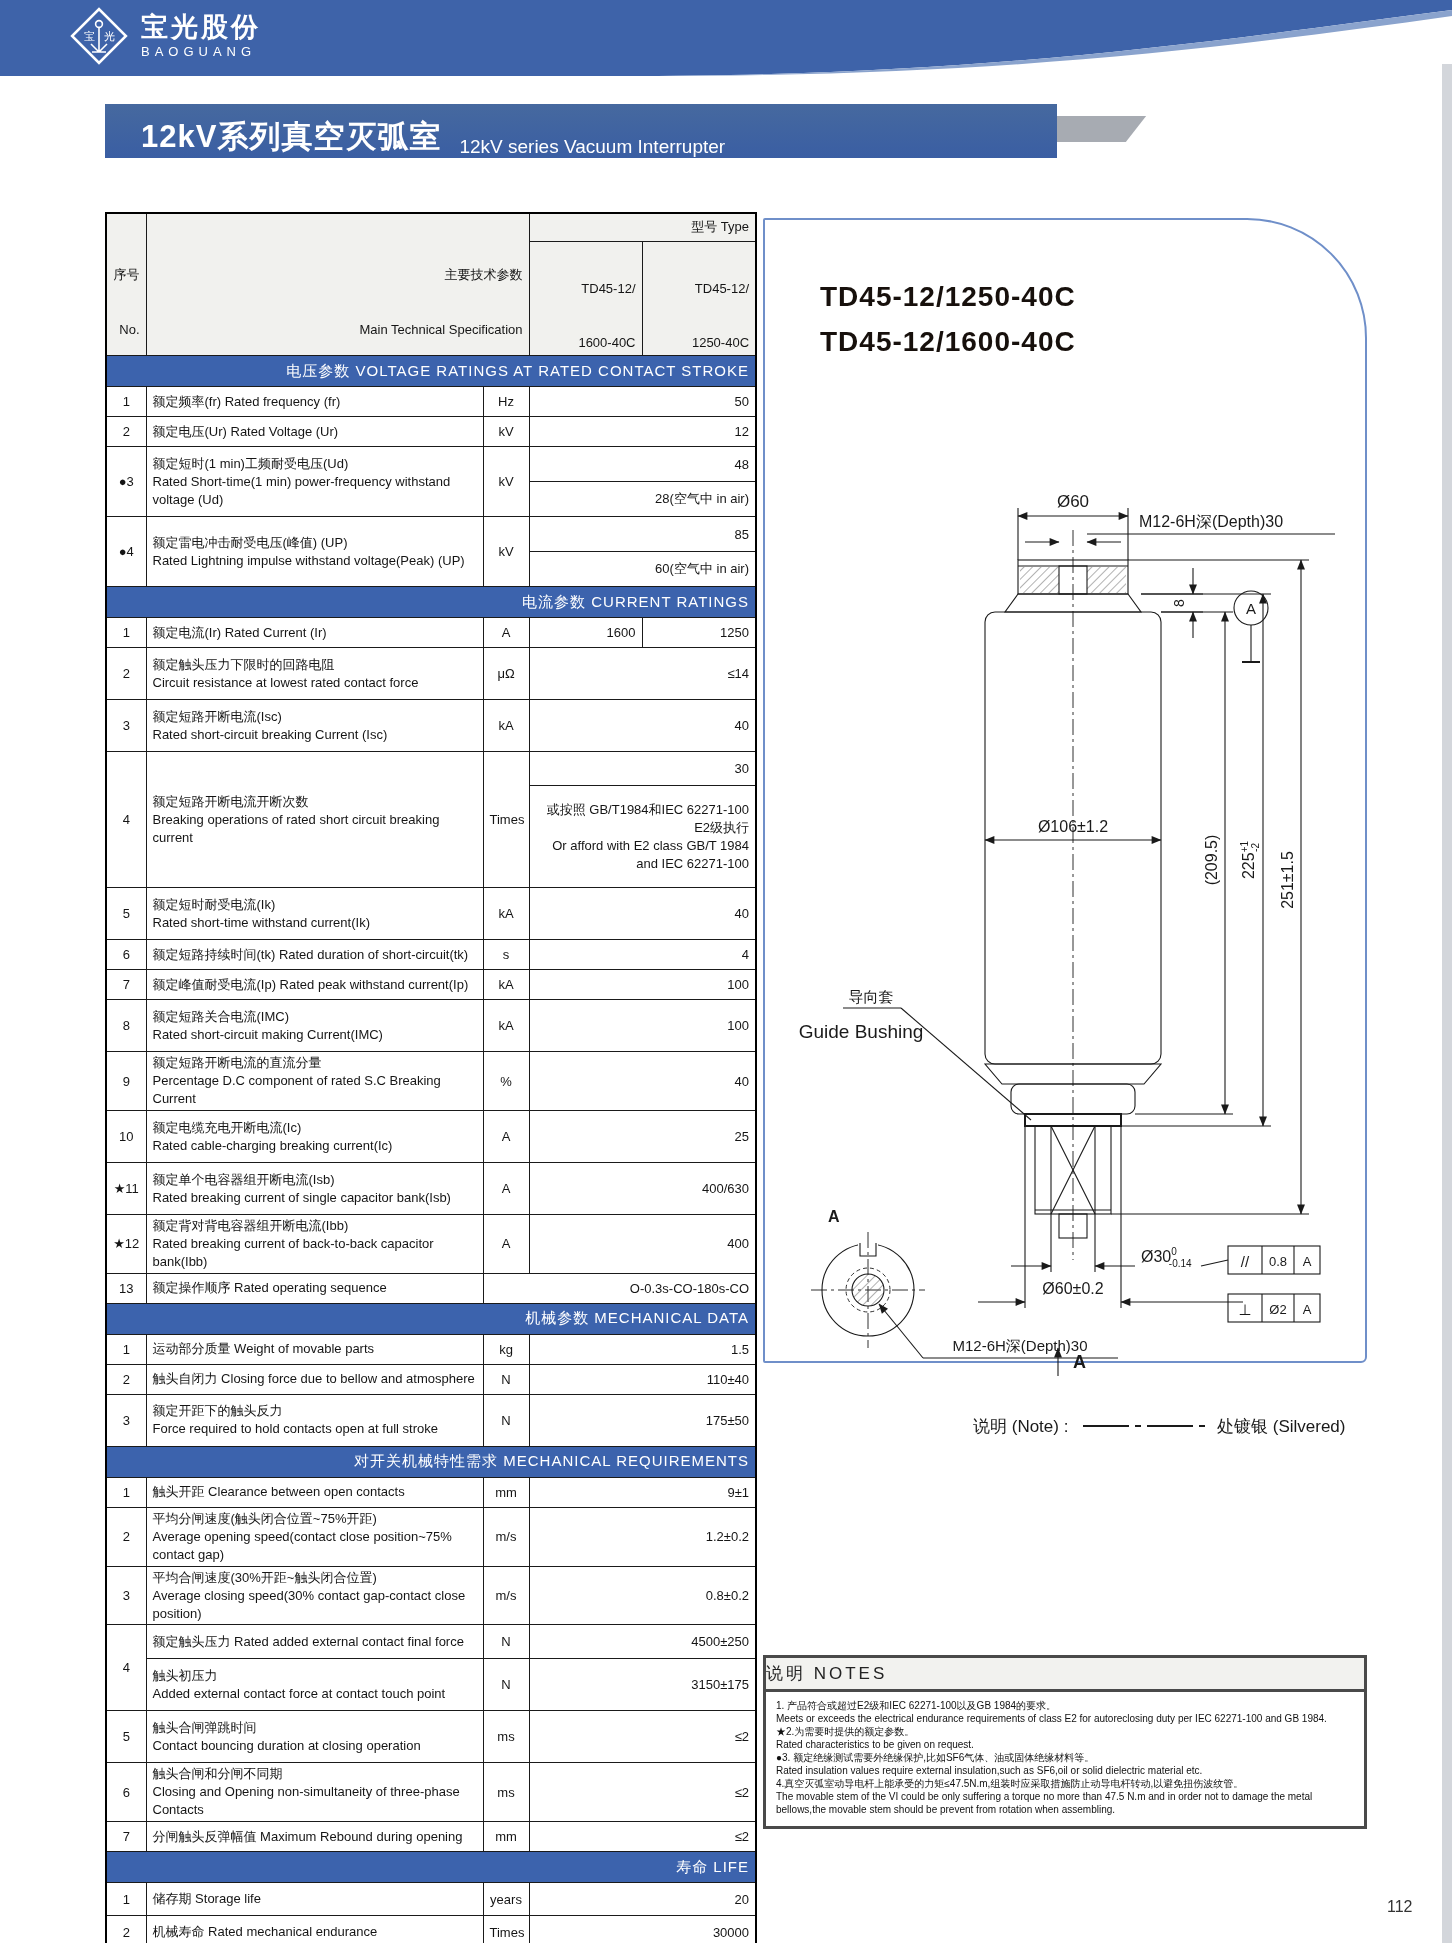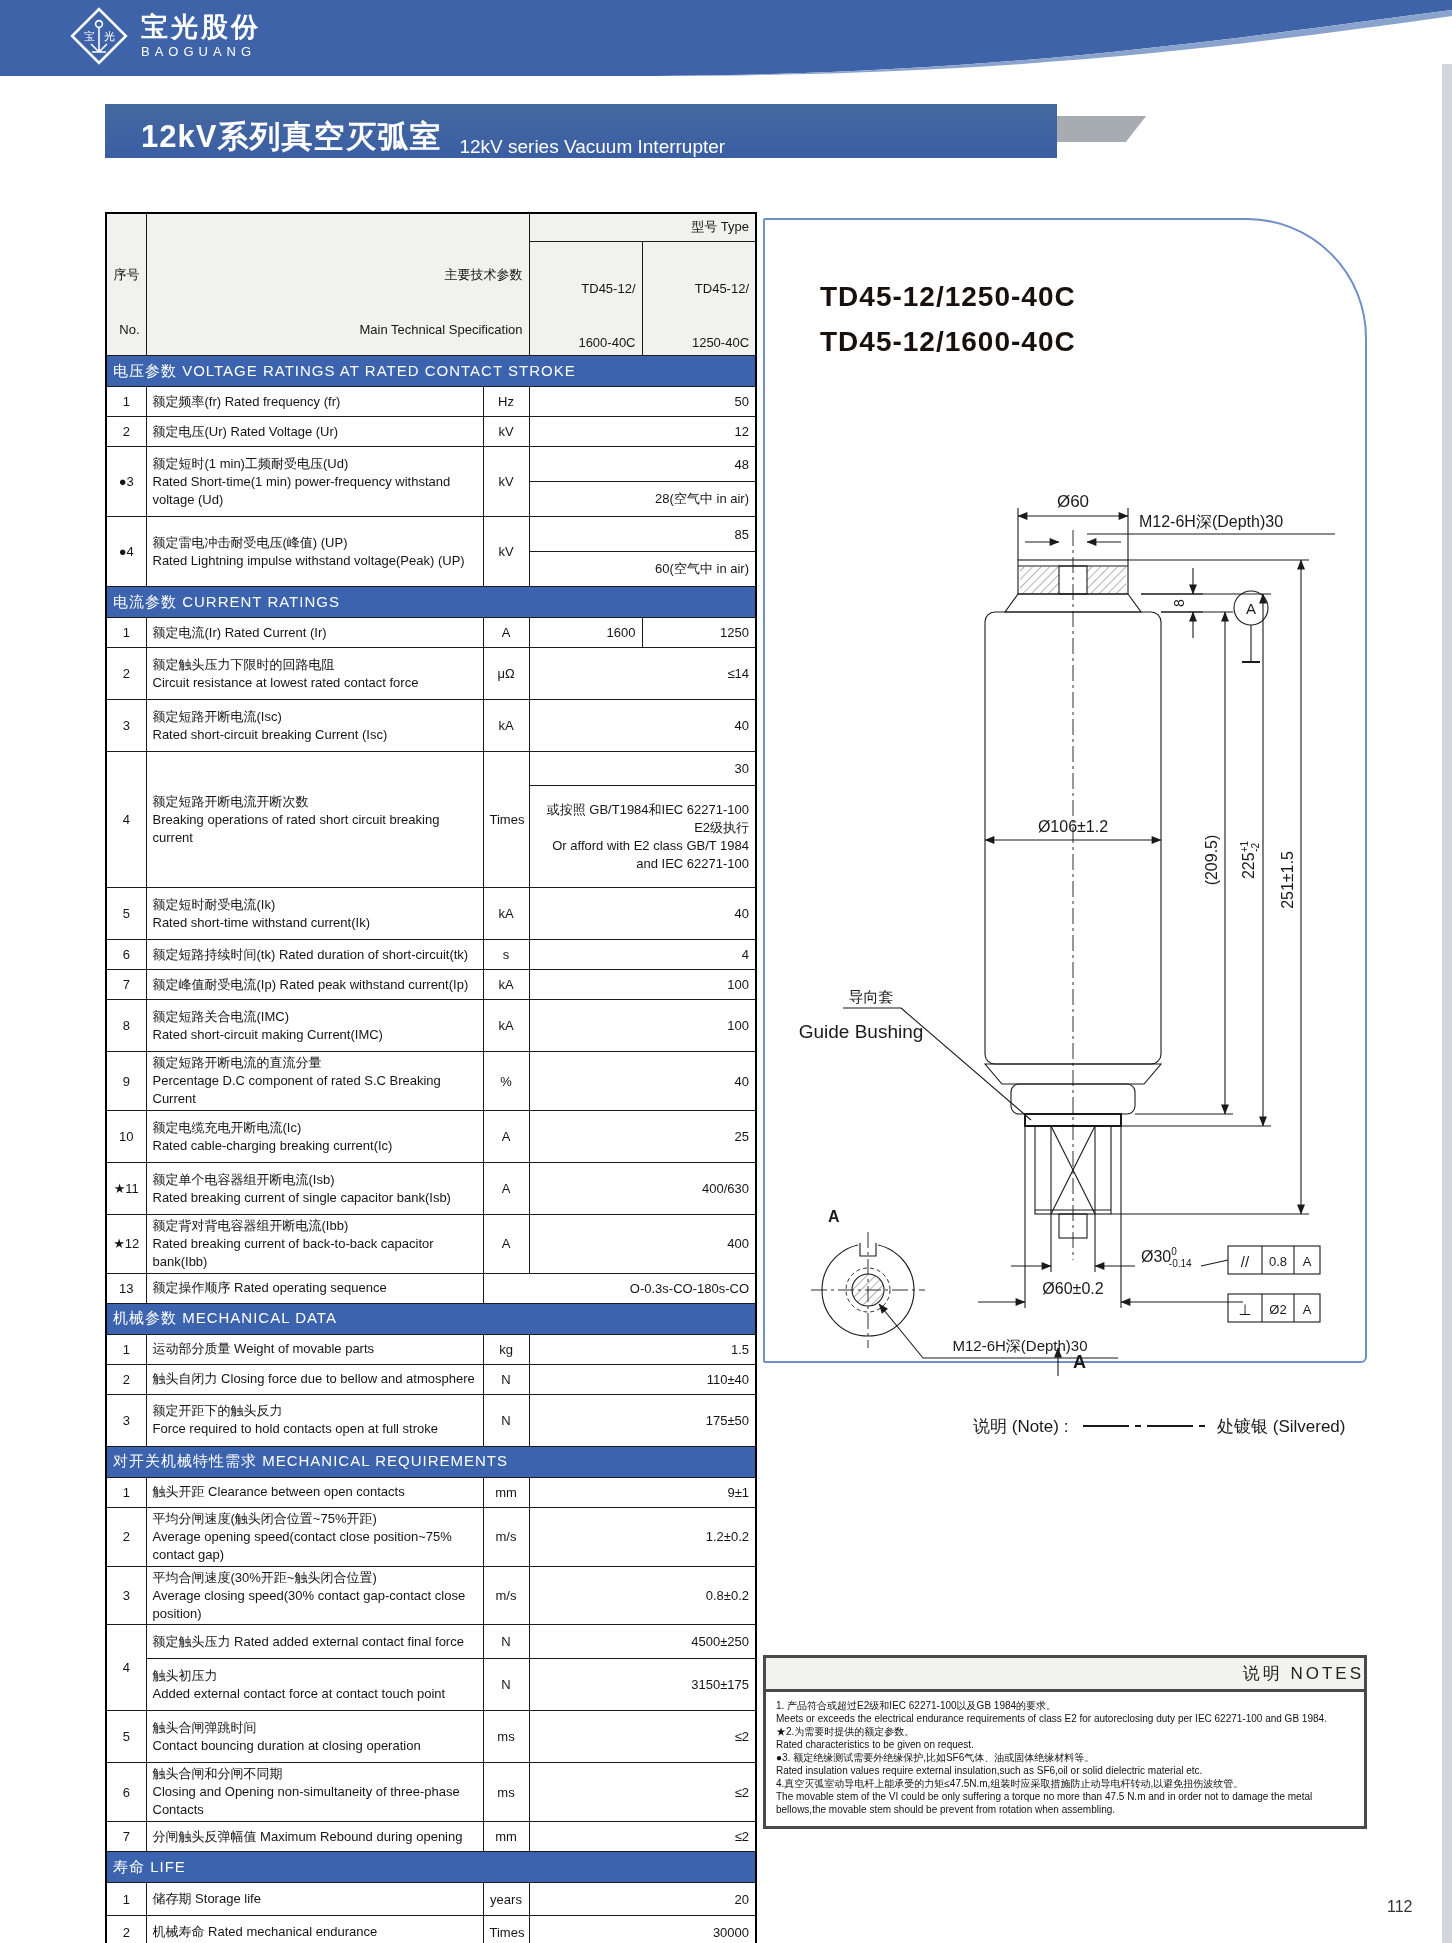"电压参数 VOLTAGE RATINGS AT RATED" tr.secbar td { text-align: left -> right }
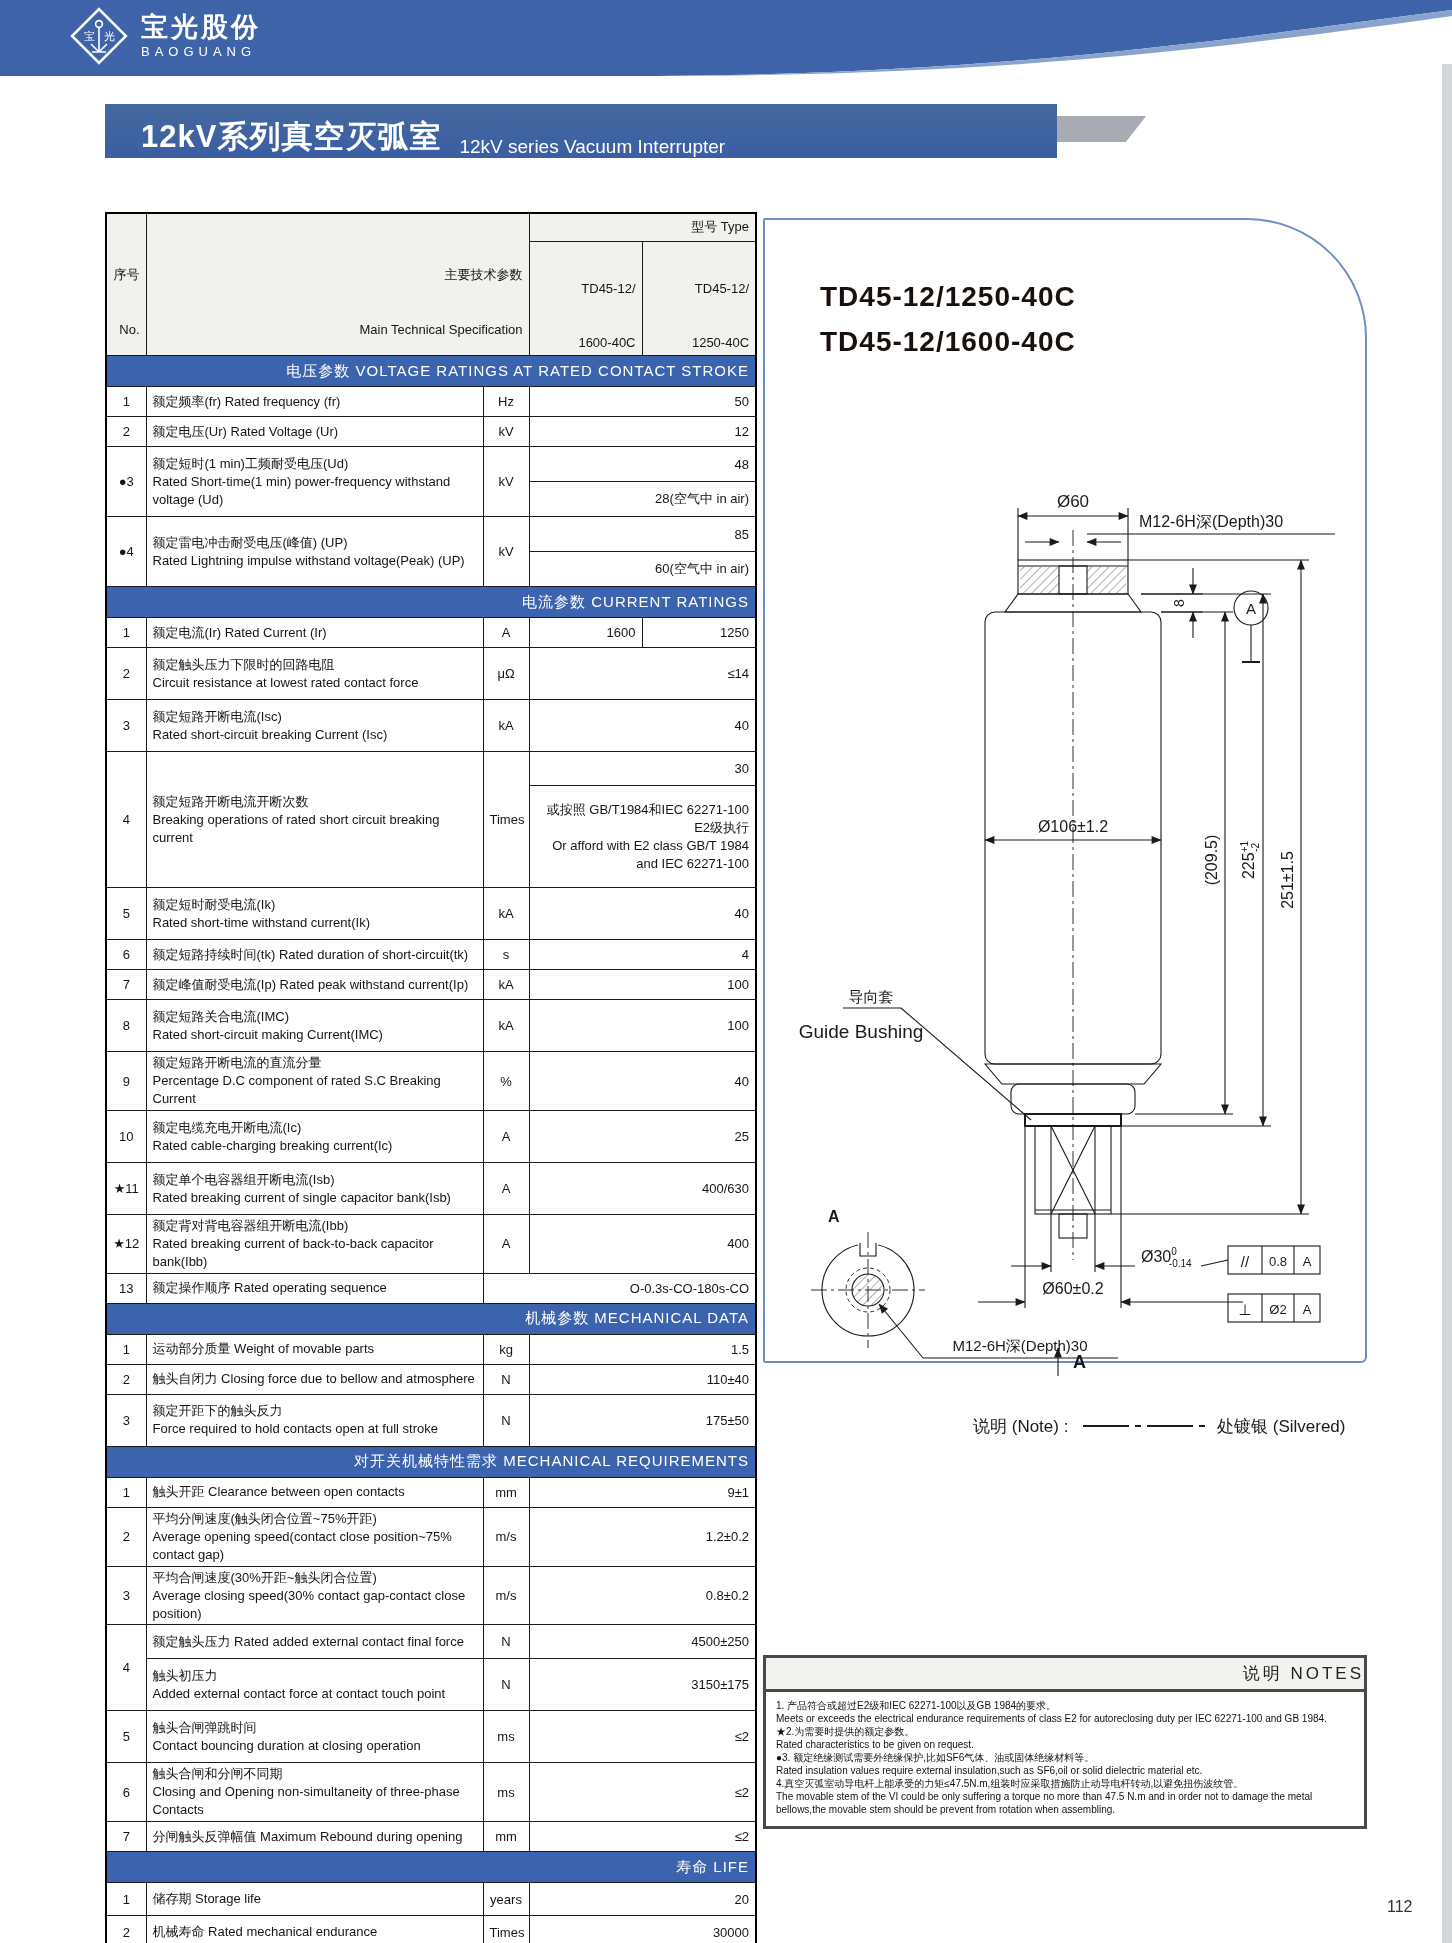"说明 NOTES" .notes-title { text-align: right -> left }
